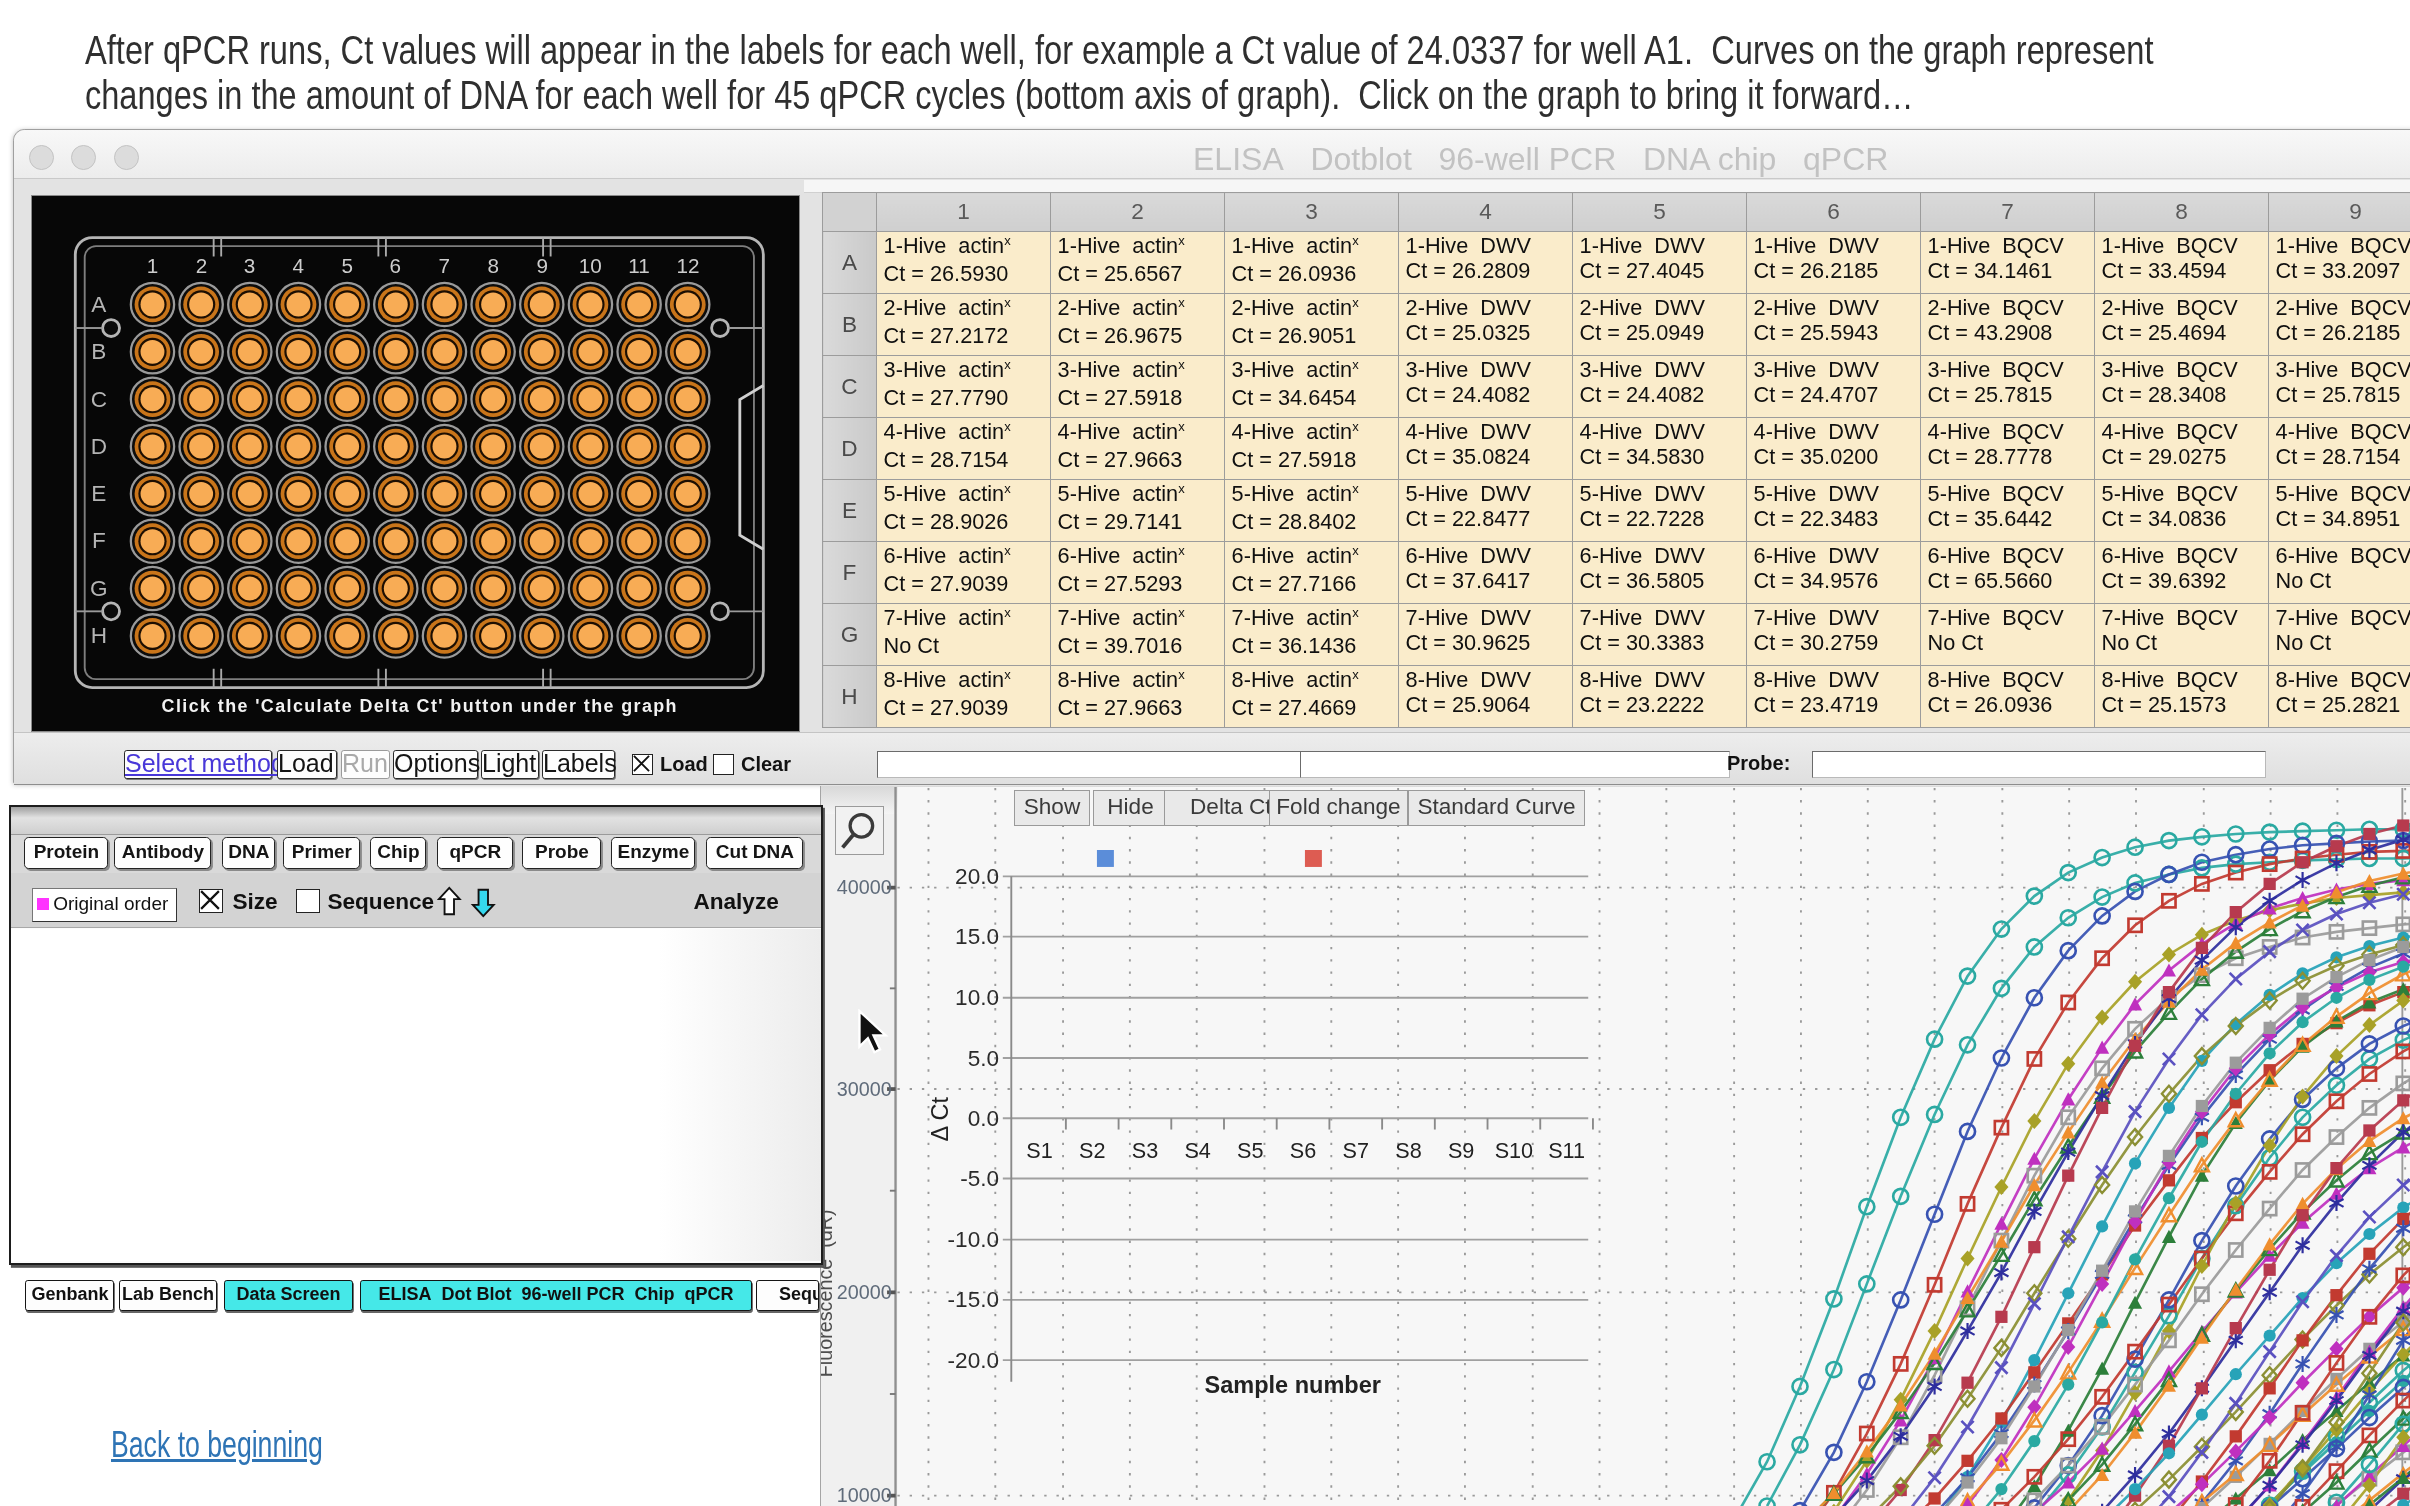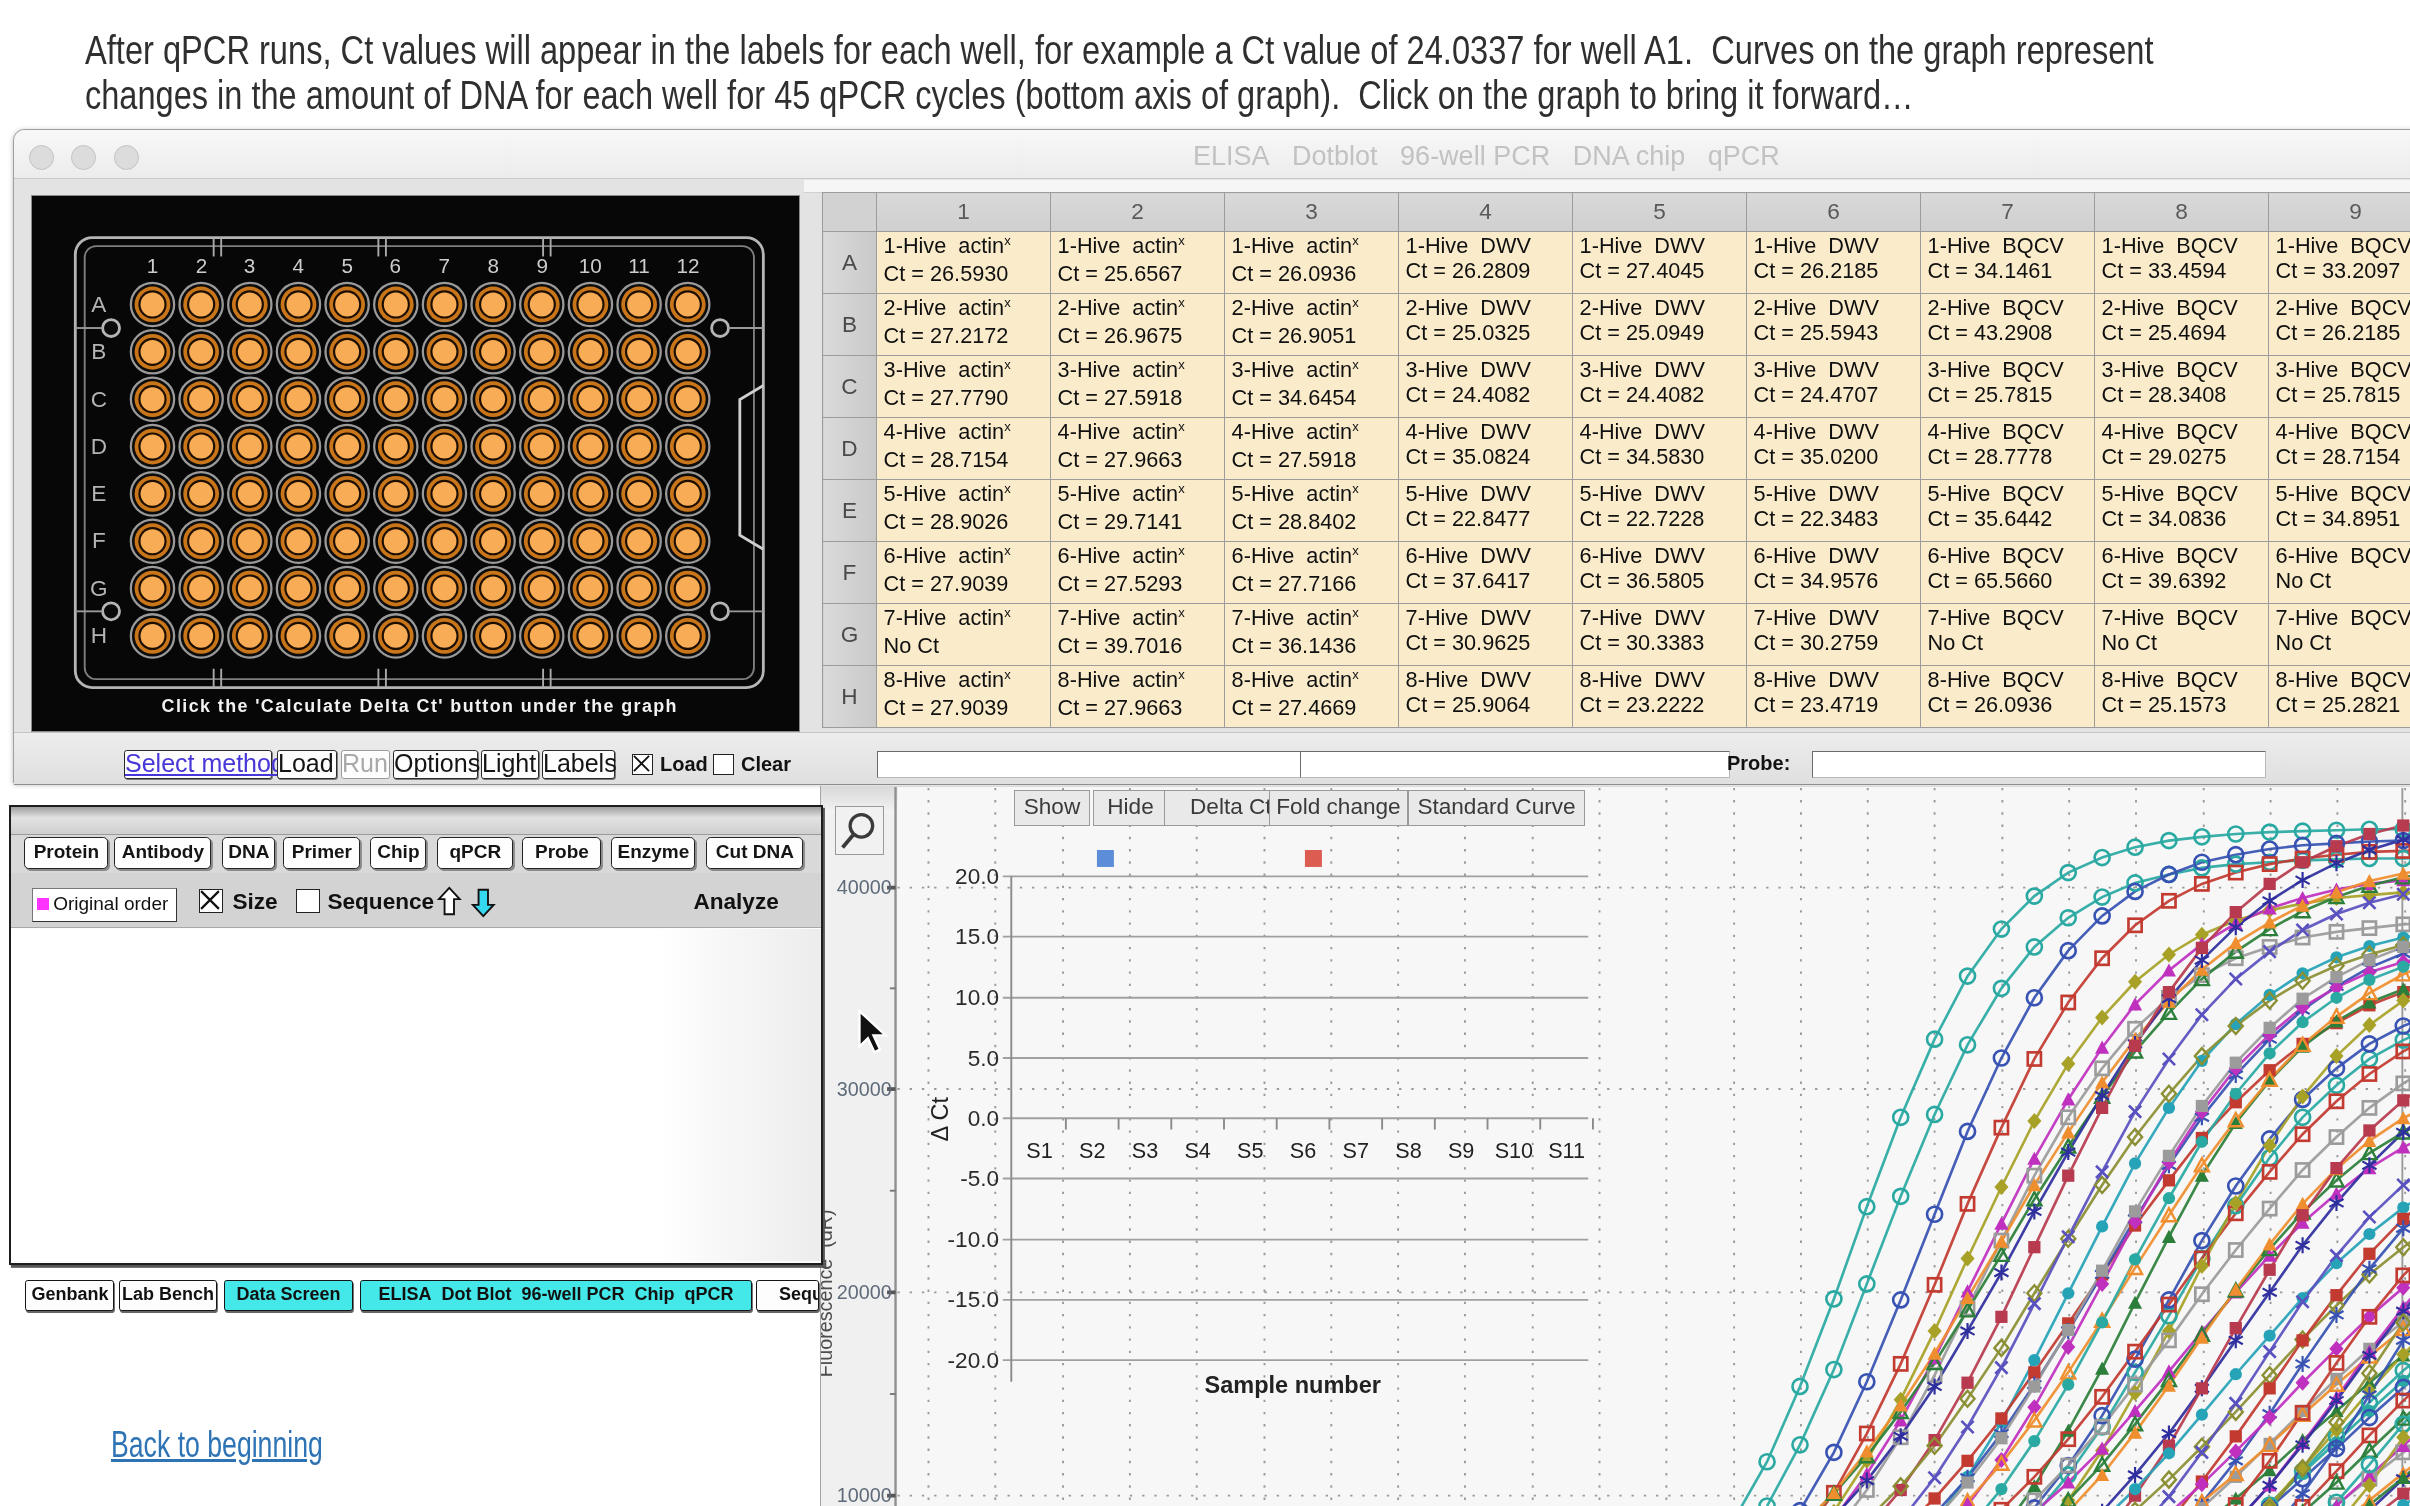"ELISA Dotblot 96-well PCR DNA" #titletext { font-size: 27px -> 32px }
